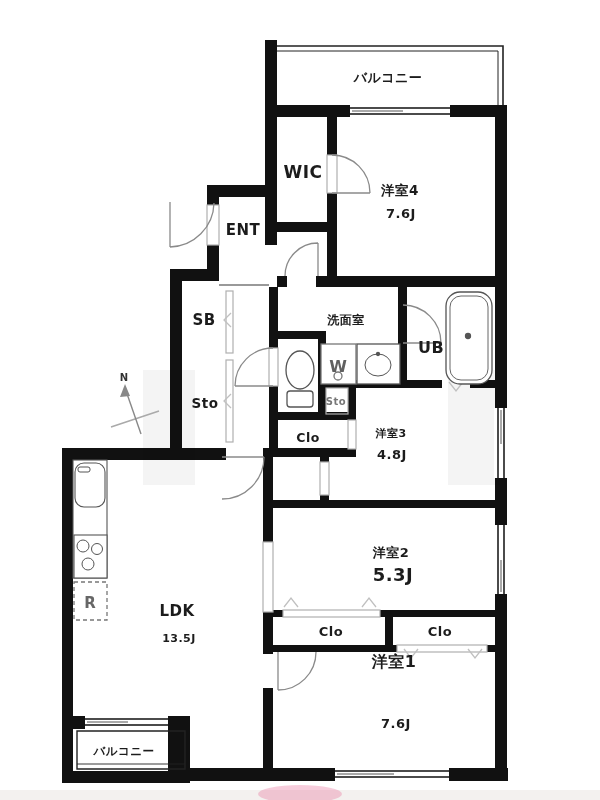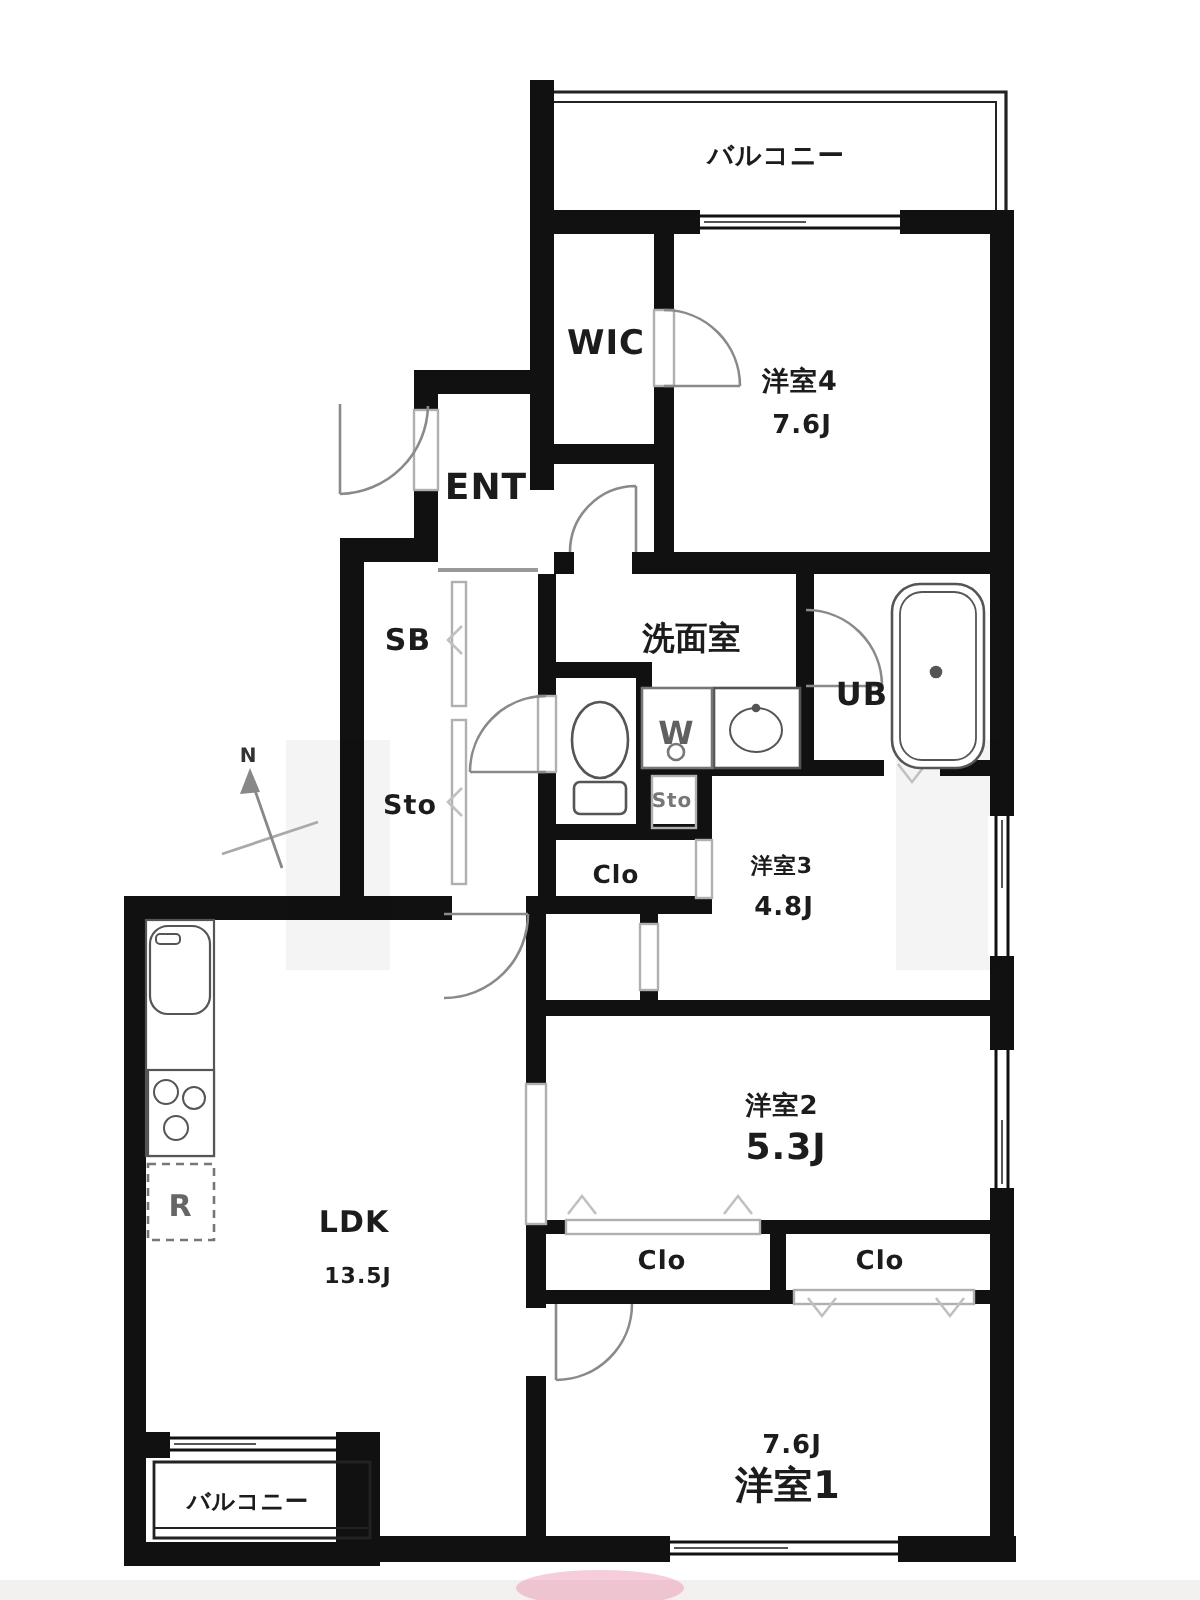"ENT" div.lbl { font-size: 18px -> 15px; top: 244px -> 230px }
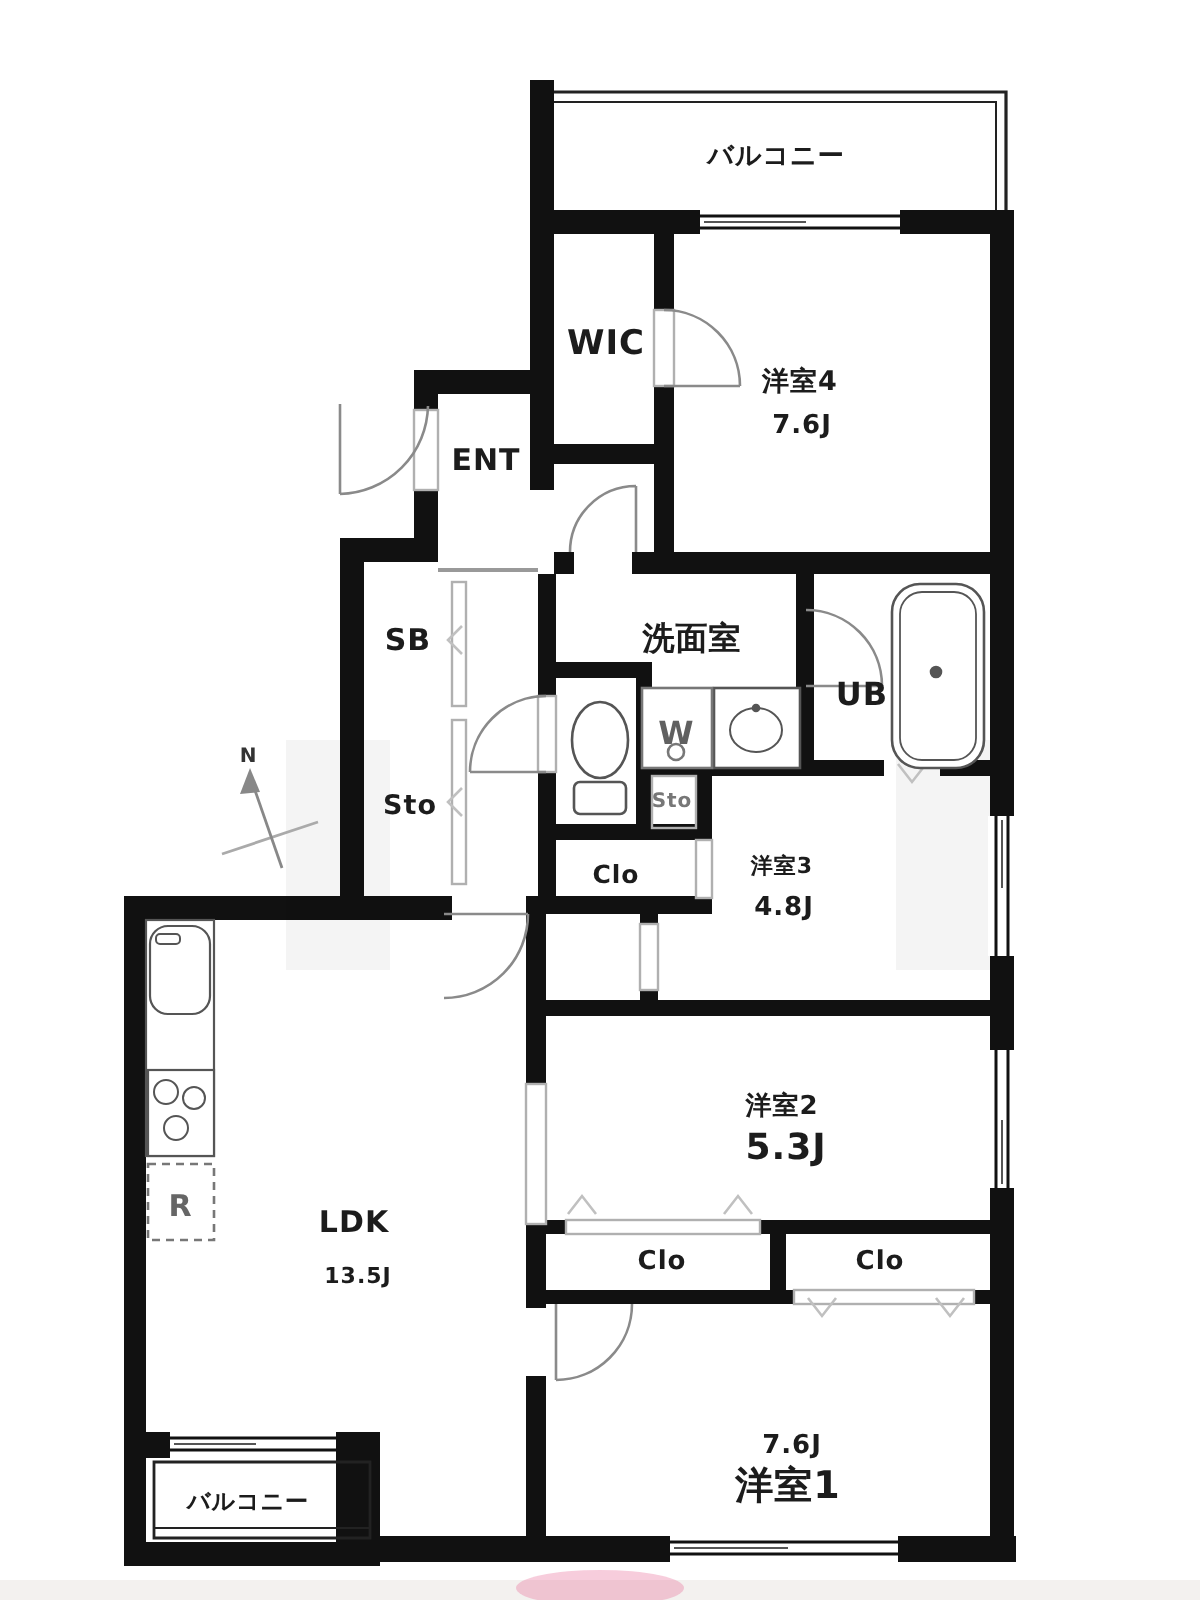"洗面室" div.lbl { font-size: 16px -> 12px }
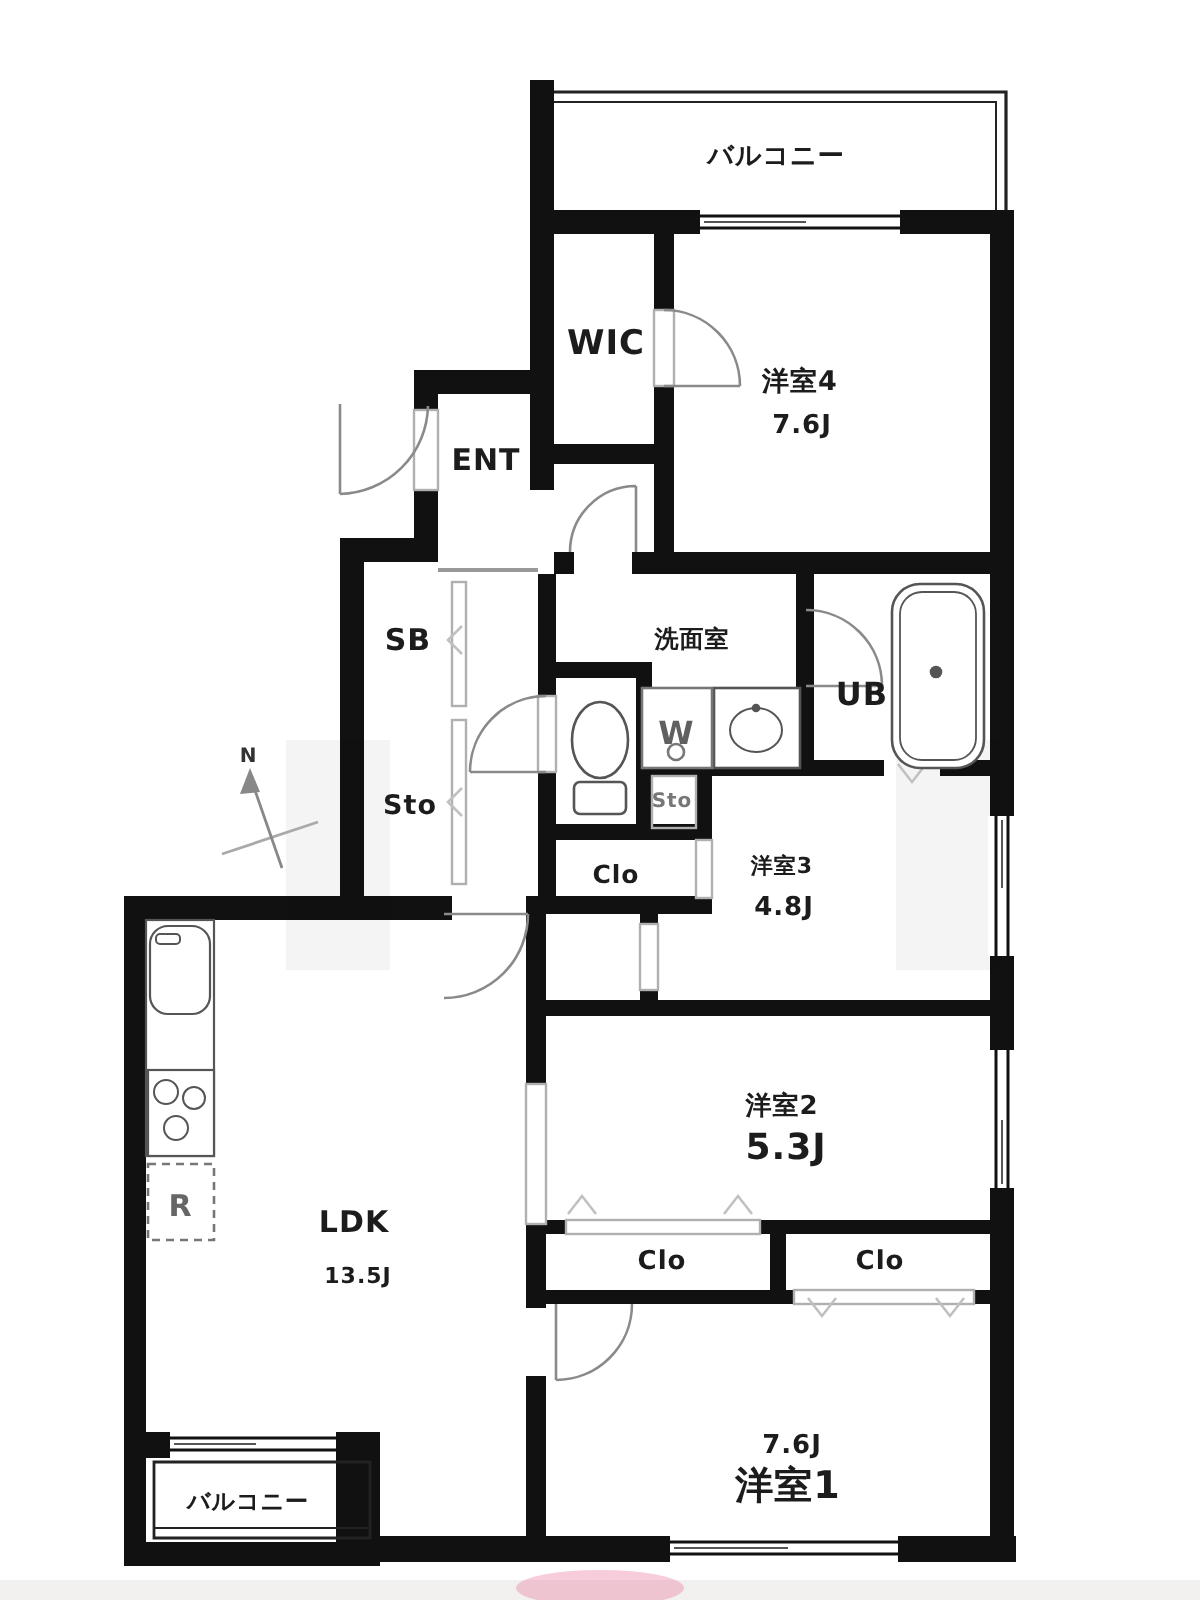"洋室1" div.lbl { font-size: 19px -> 16px; top: 743px -> 662px }
